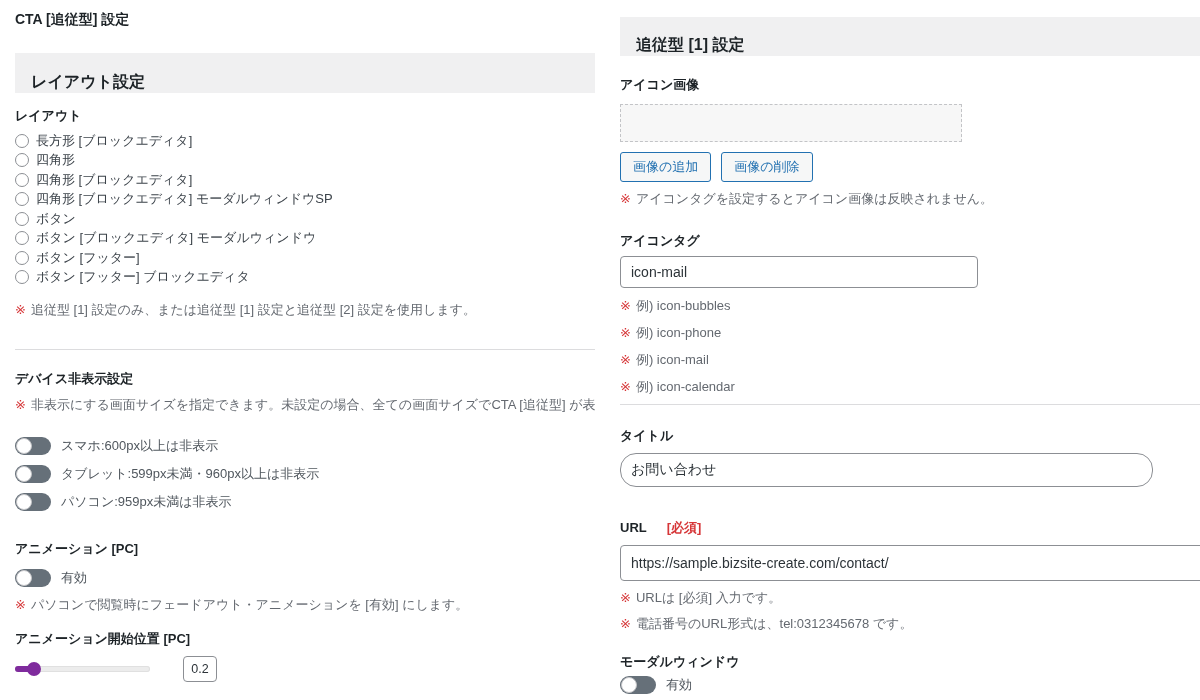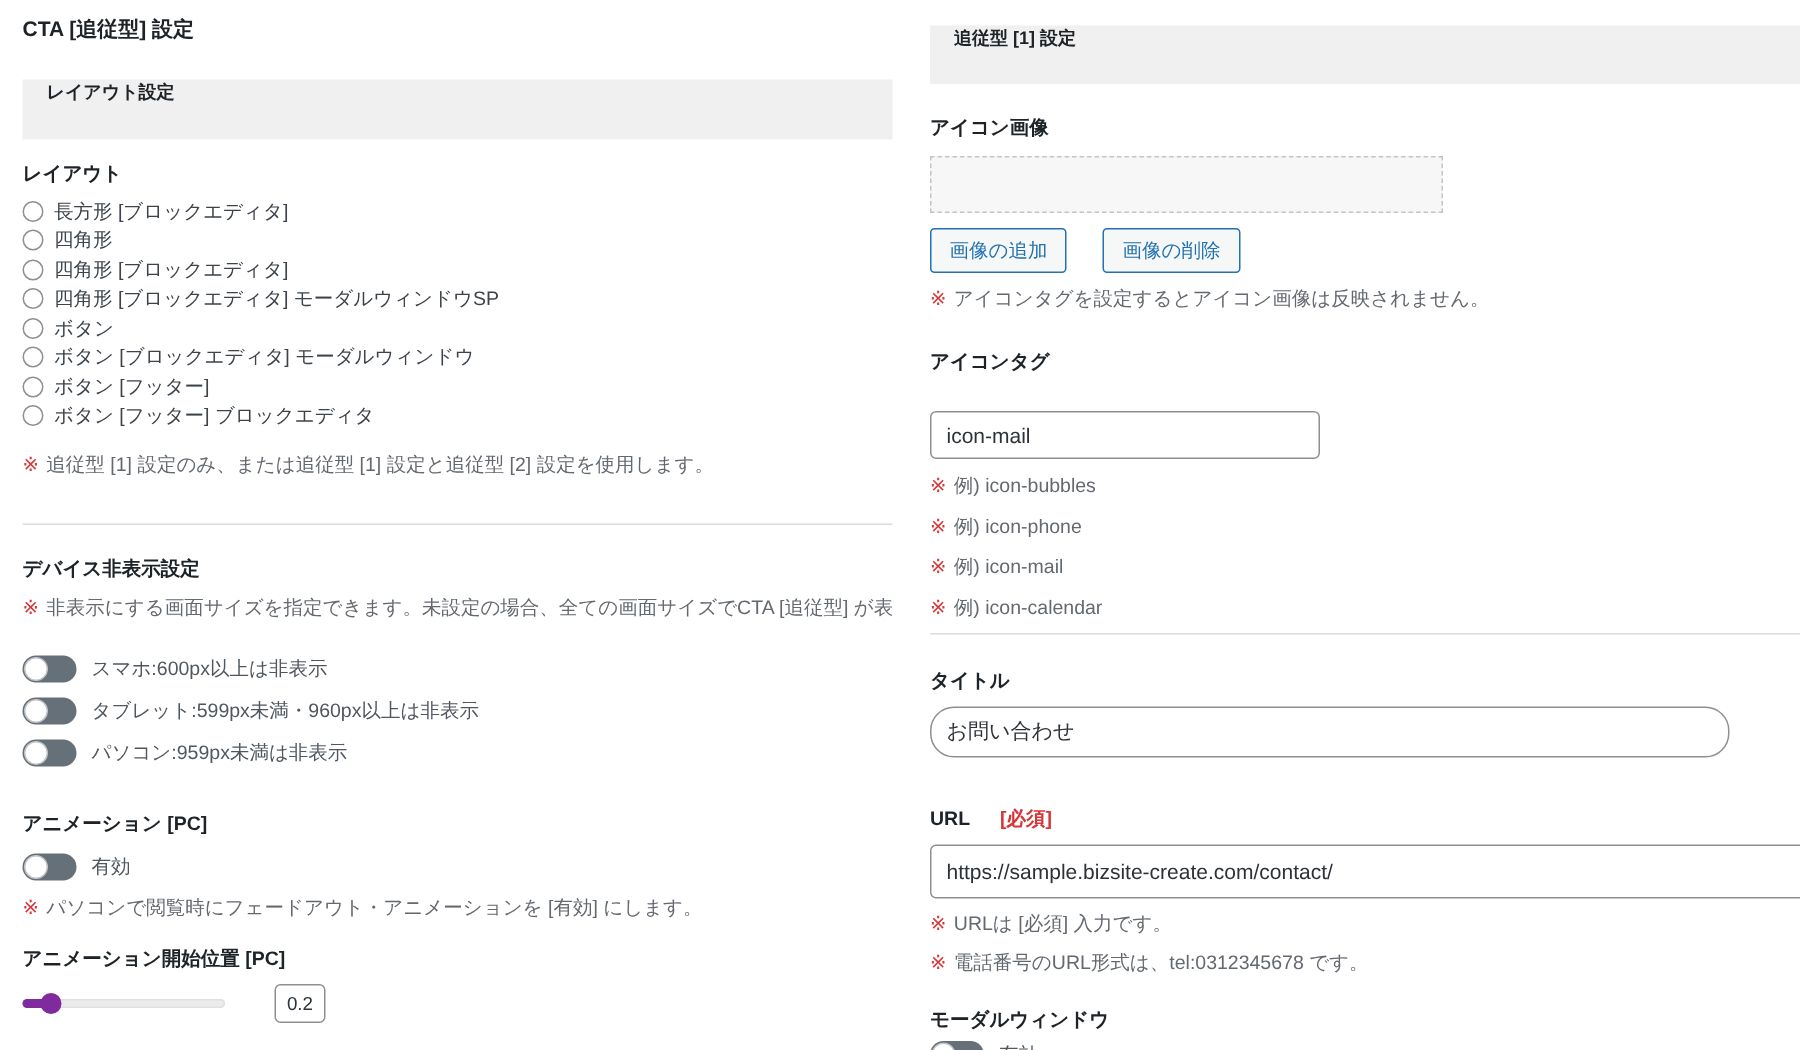"追従型 [1] 設定" .section-bar { align-items: flex-start -> flex-end; font-size: 12px -> 16px }
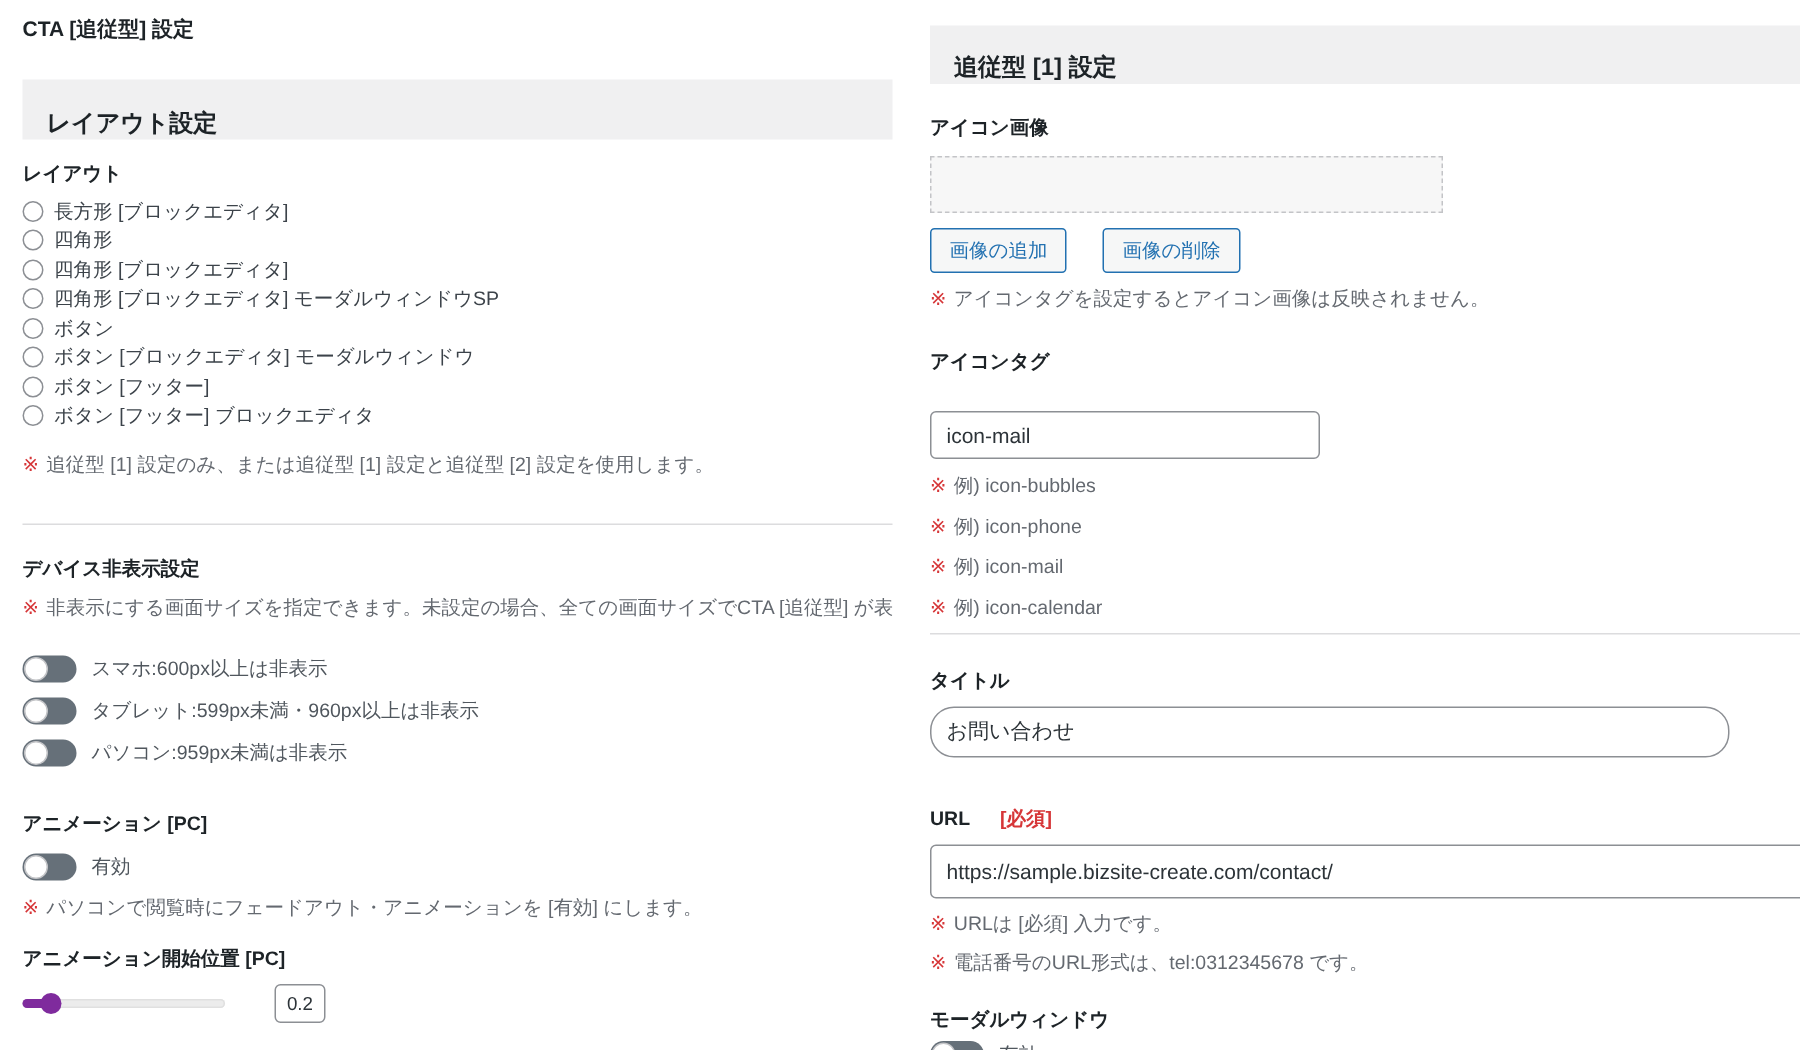"画像の追加" .btn-row { gap: 24px -> 10px }
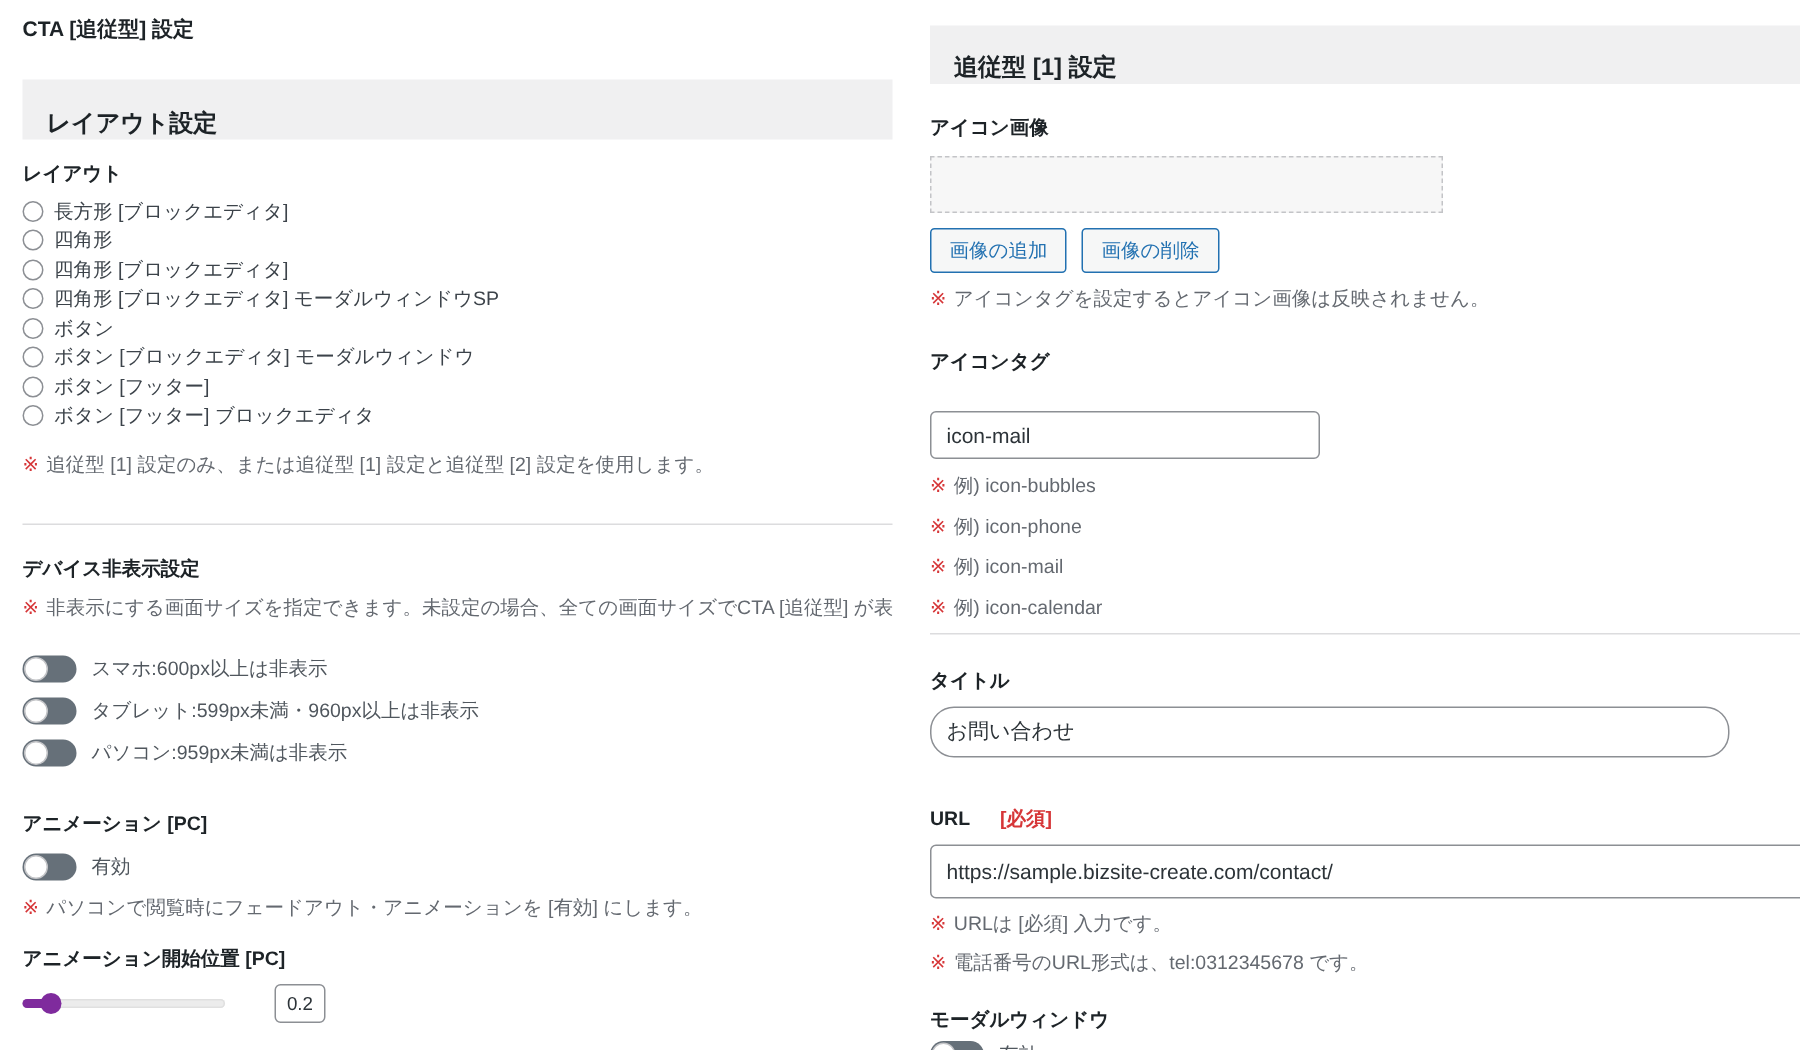"icon-mail" input.text-input { margin-top: 24px -> 6px; width: 260px -> 358px }
